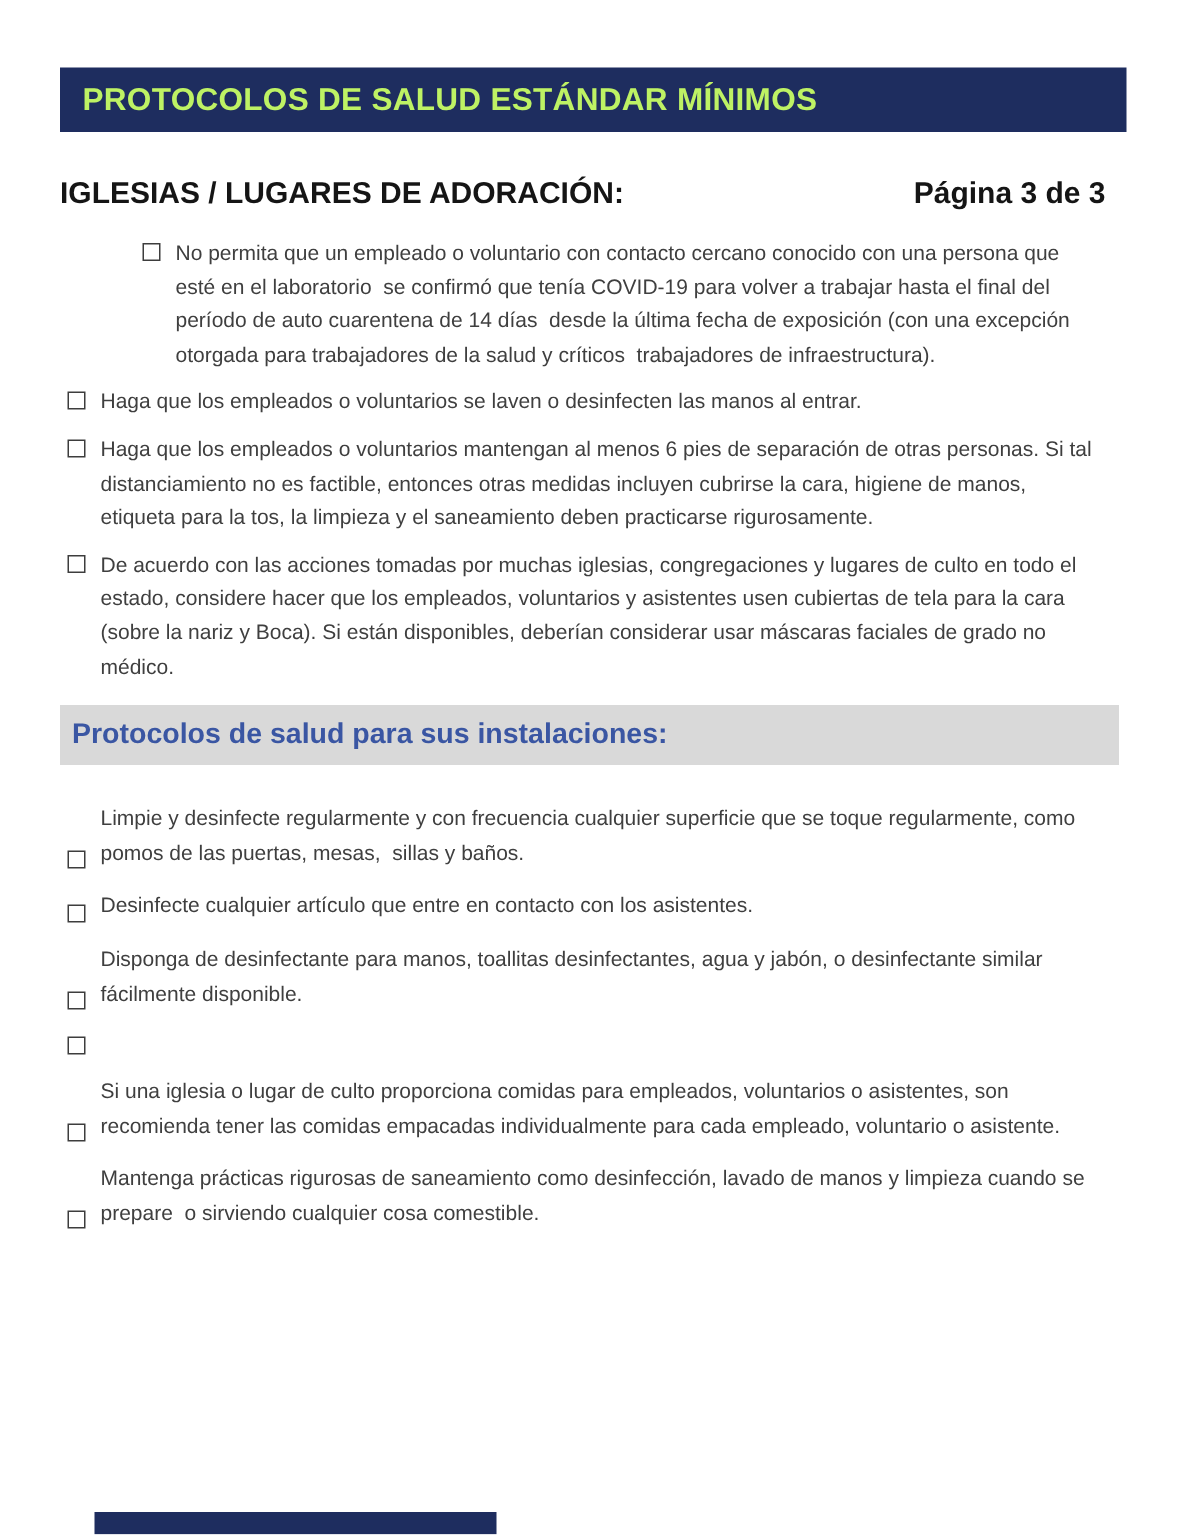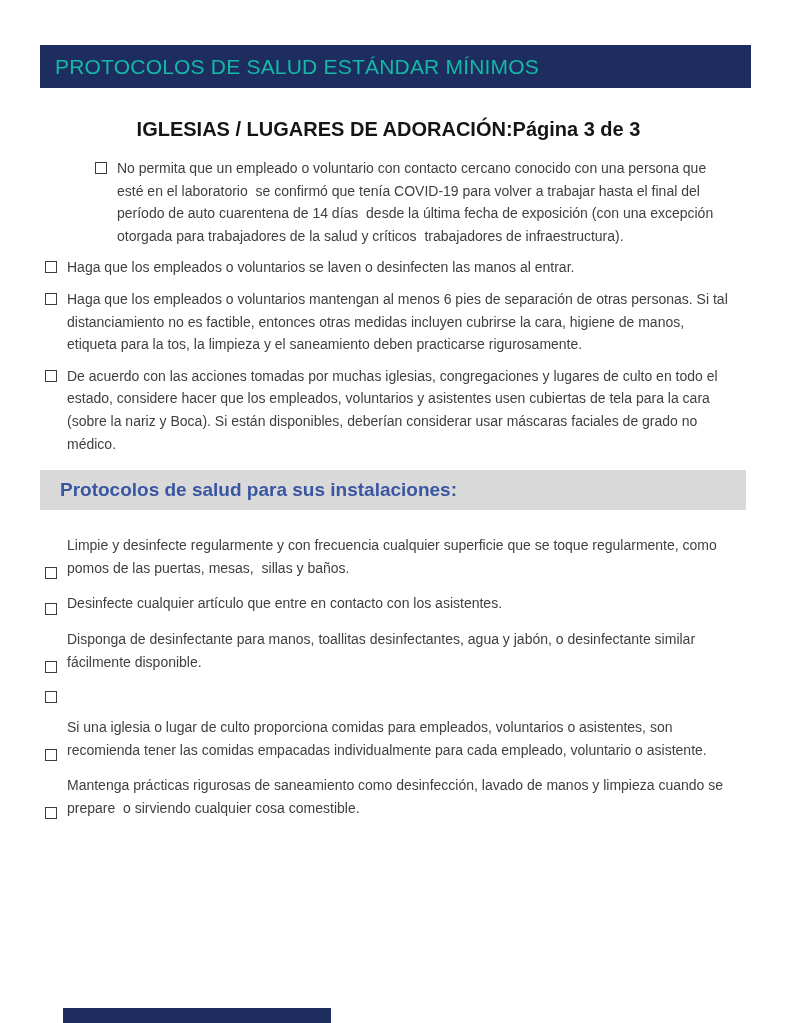"PROTOCOLOS DE SALUD ESTÁNDAR MÍNIMOS" .header-bar .title { color: #14b8a6 -> #bef264; font-weight: 400 -> 700 }
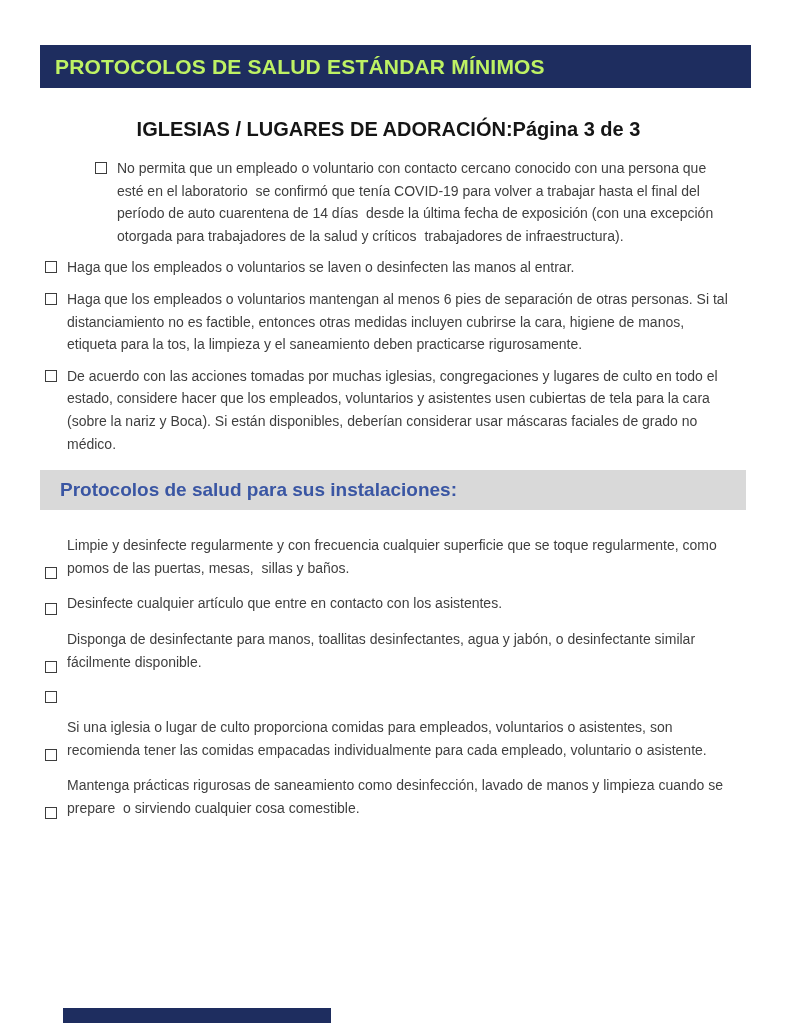"IGLESIAS / LUGARES DE ADORACIÓN:" .heading-row { justify-content: center -> space-between }
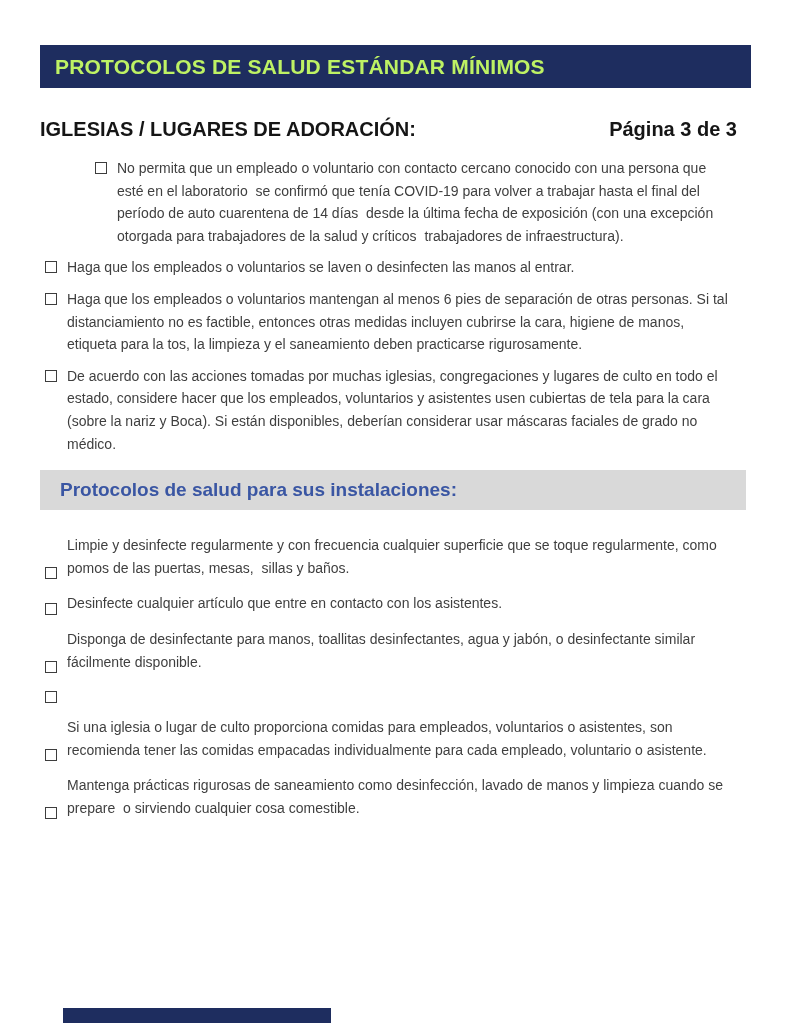"Protocolos de salud para sus" .facilities-bar { padding-left: 20px -> 8px }
